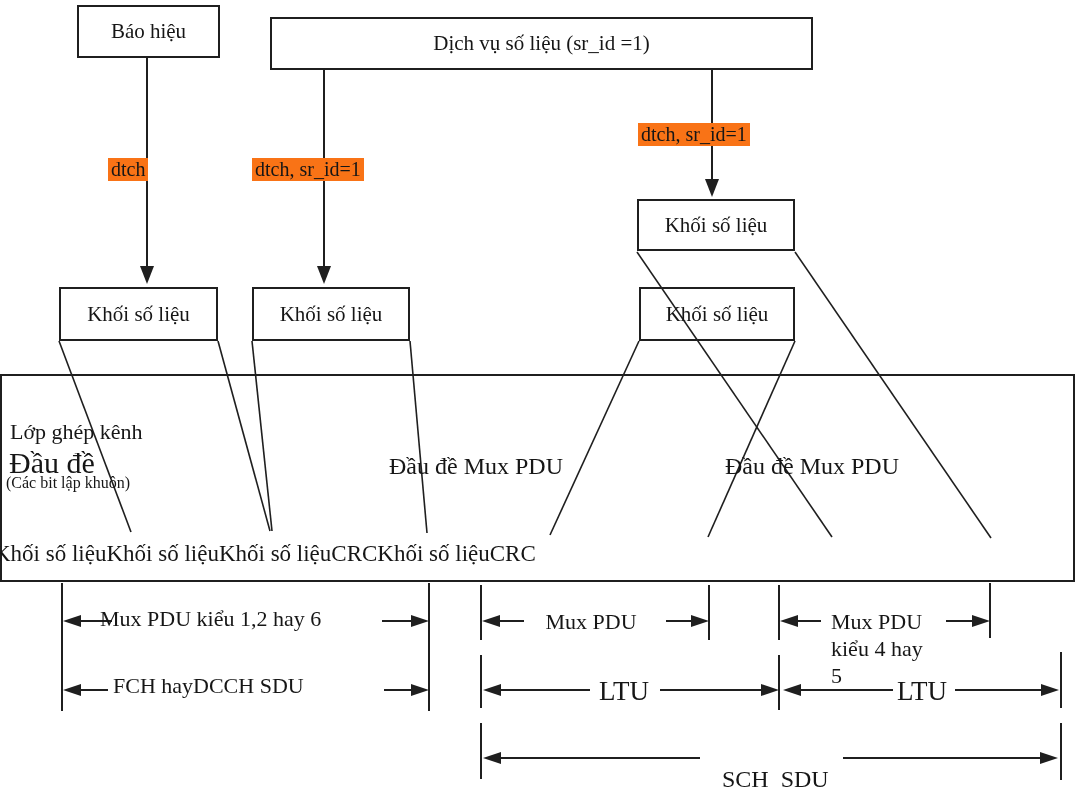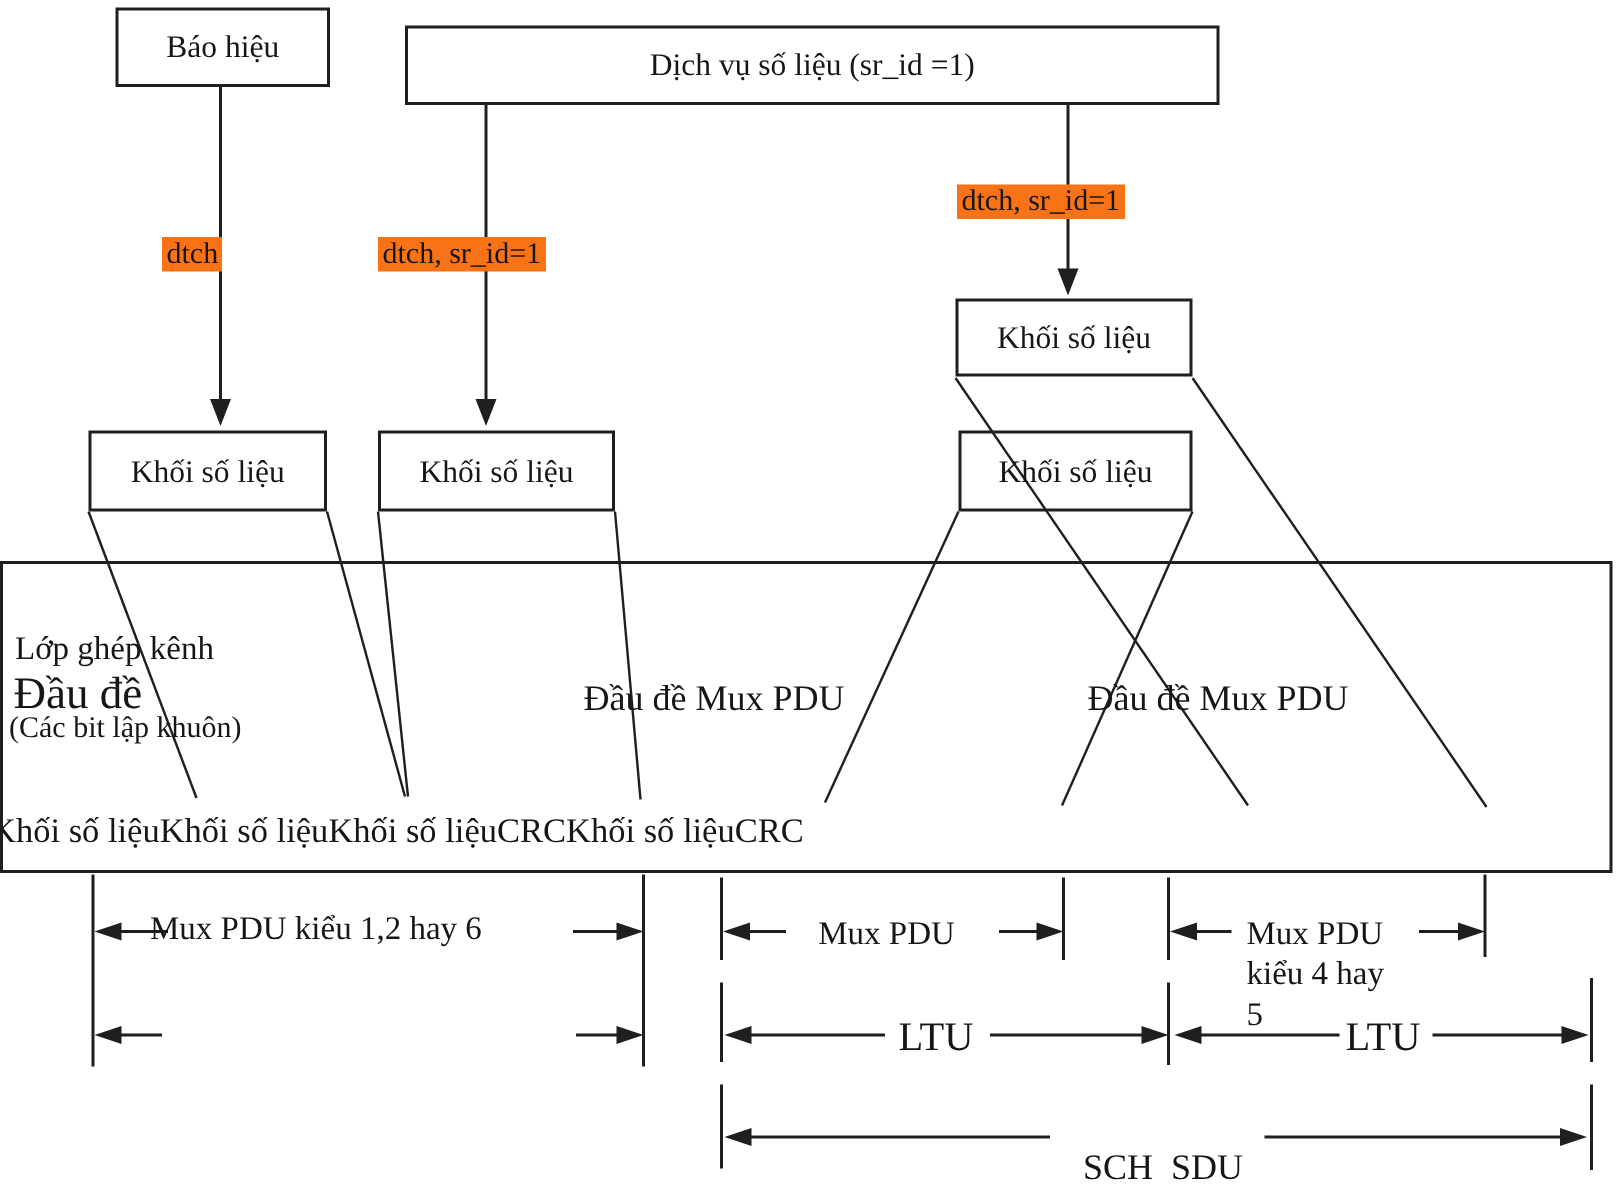"(Các bit lập khuôn)" div.lbl { font-size: 20px -> 16px }
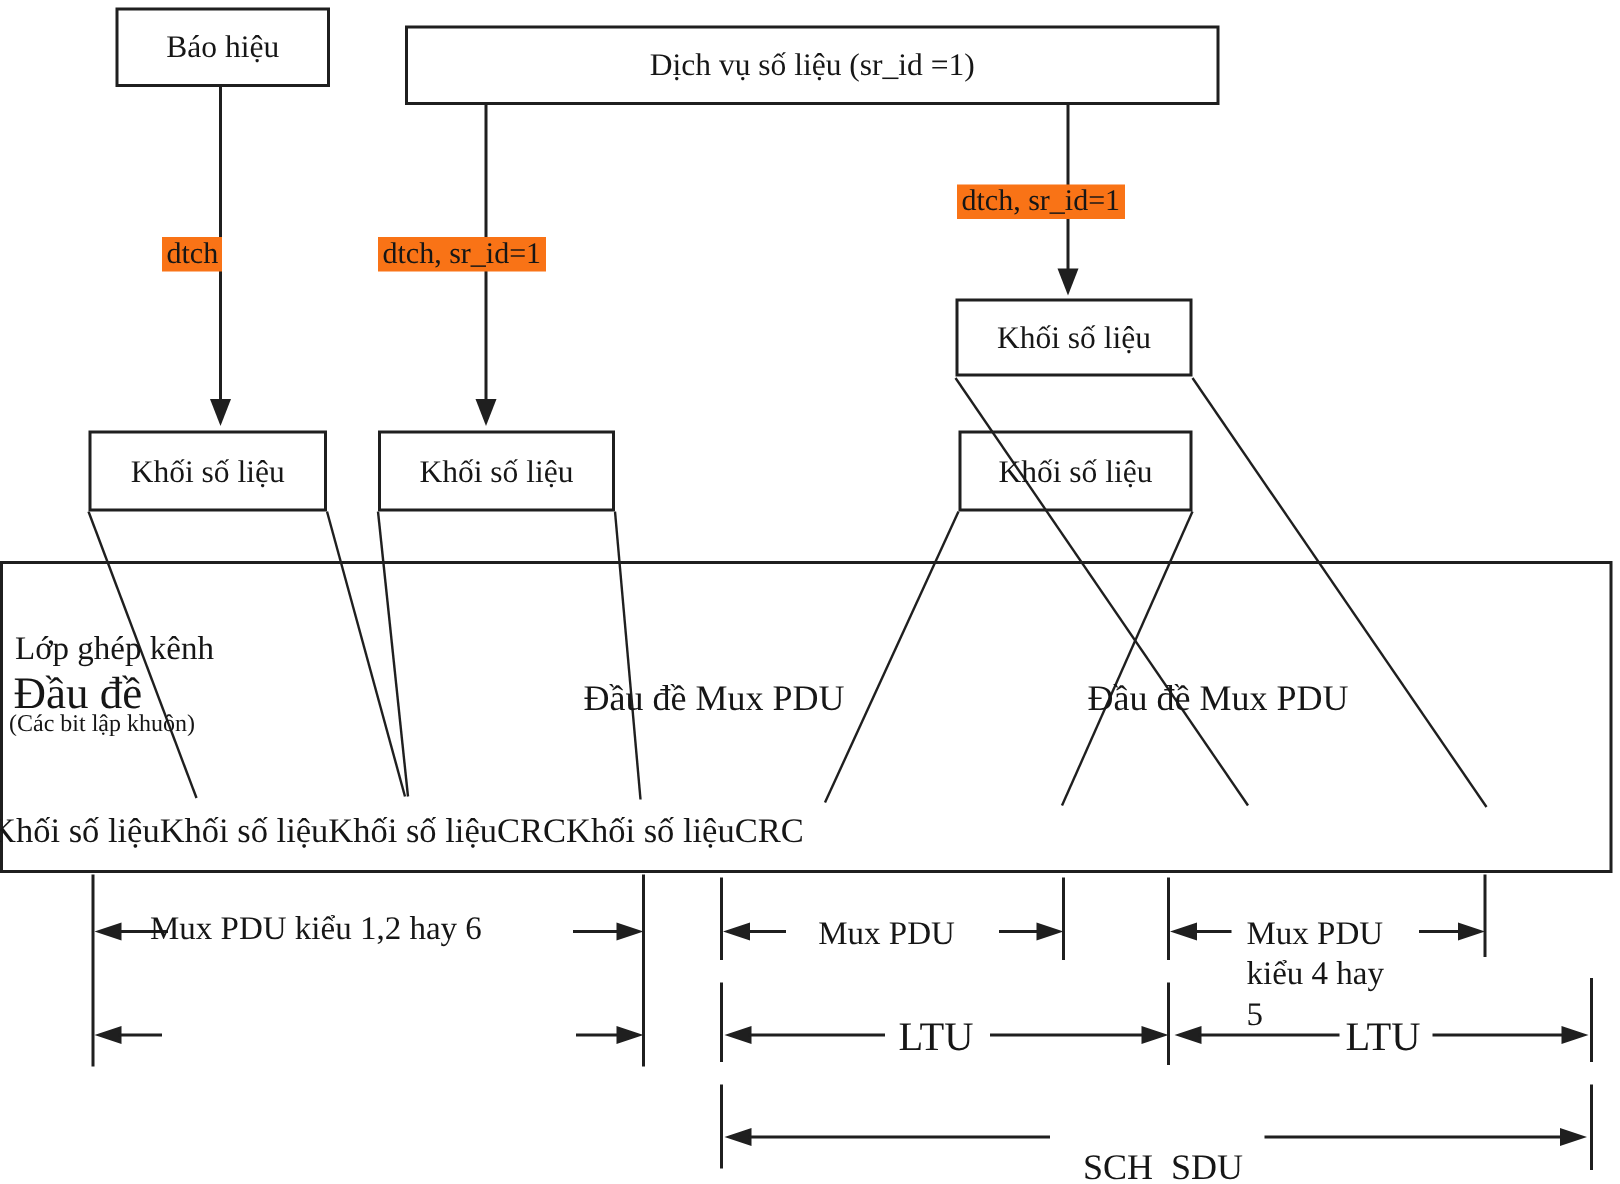"FCH hayDCCH SDU" div.lbl { html: none -> <div>FCH hayDCCH SDU</div> }
